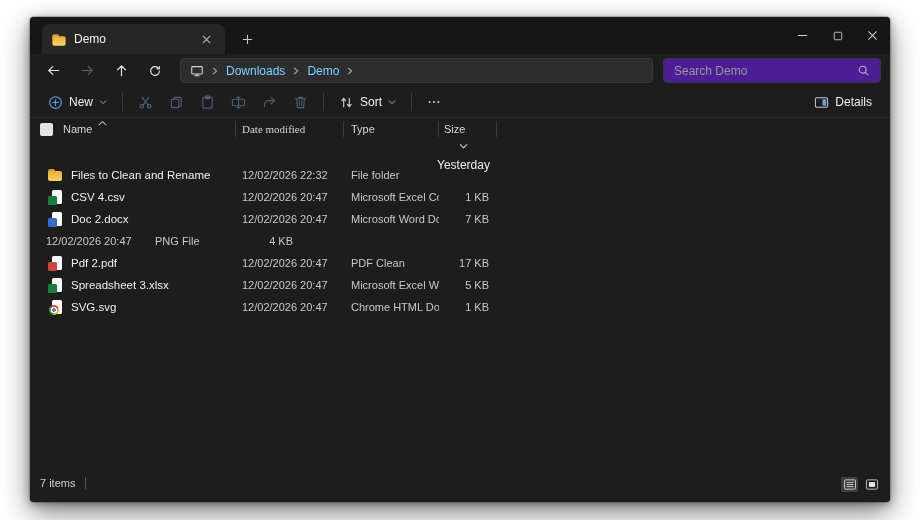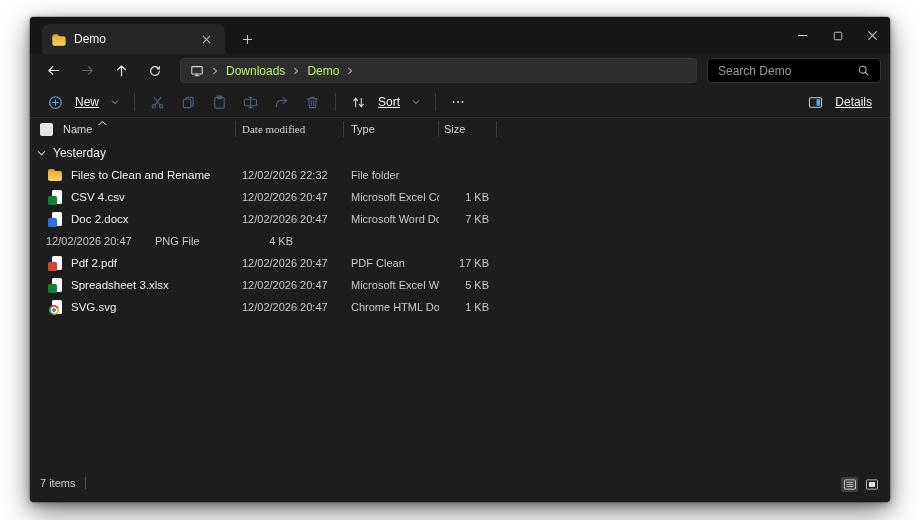"Downloads" .crumb { color: #bef264 -> #7dd3fc }
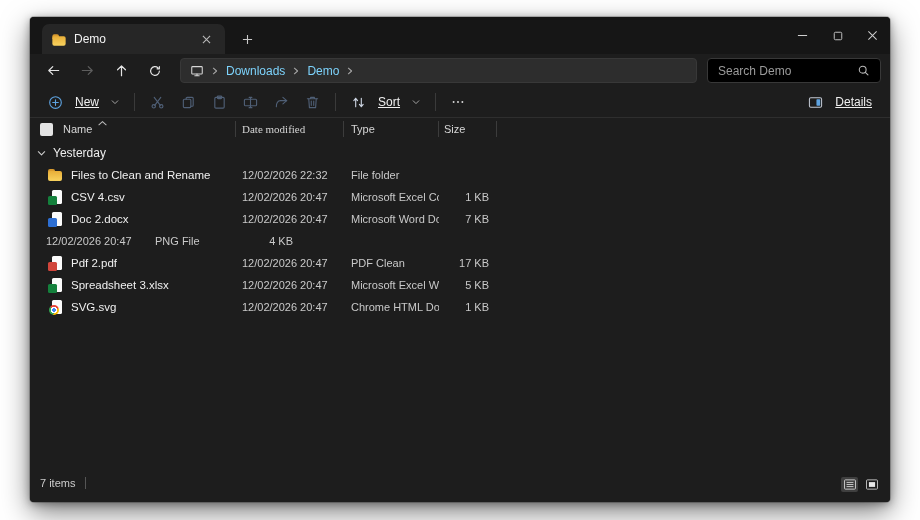"Search Demo" .searchbox { background: #000000 -> #4c1d95; width: 174px -> 218px }
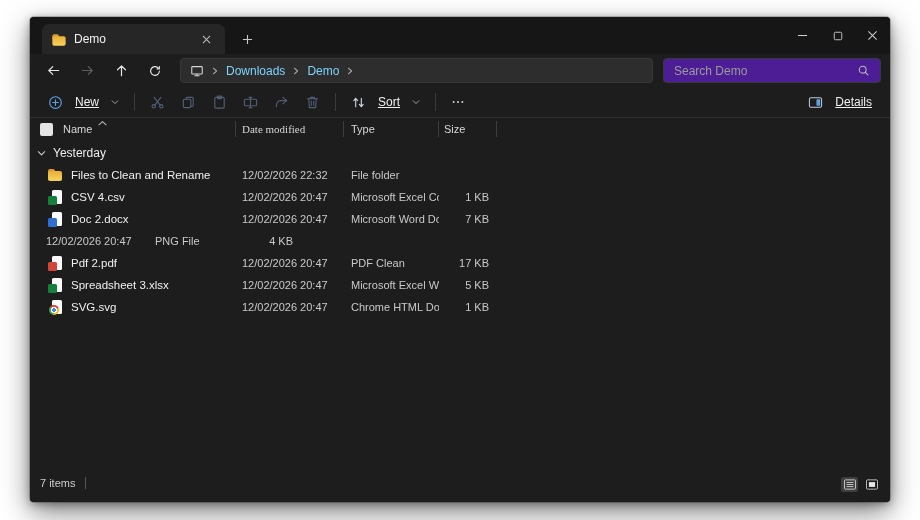"New" .tb-btn { gap: 12px -> 6px; text-decoration: underline -> none }
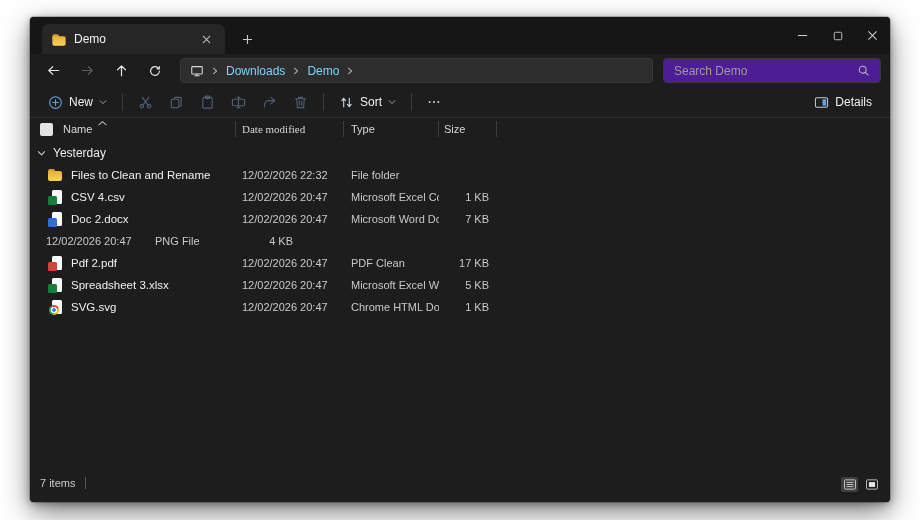"Yesterday" .grouprow { flex-direction: none -> column }
